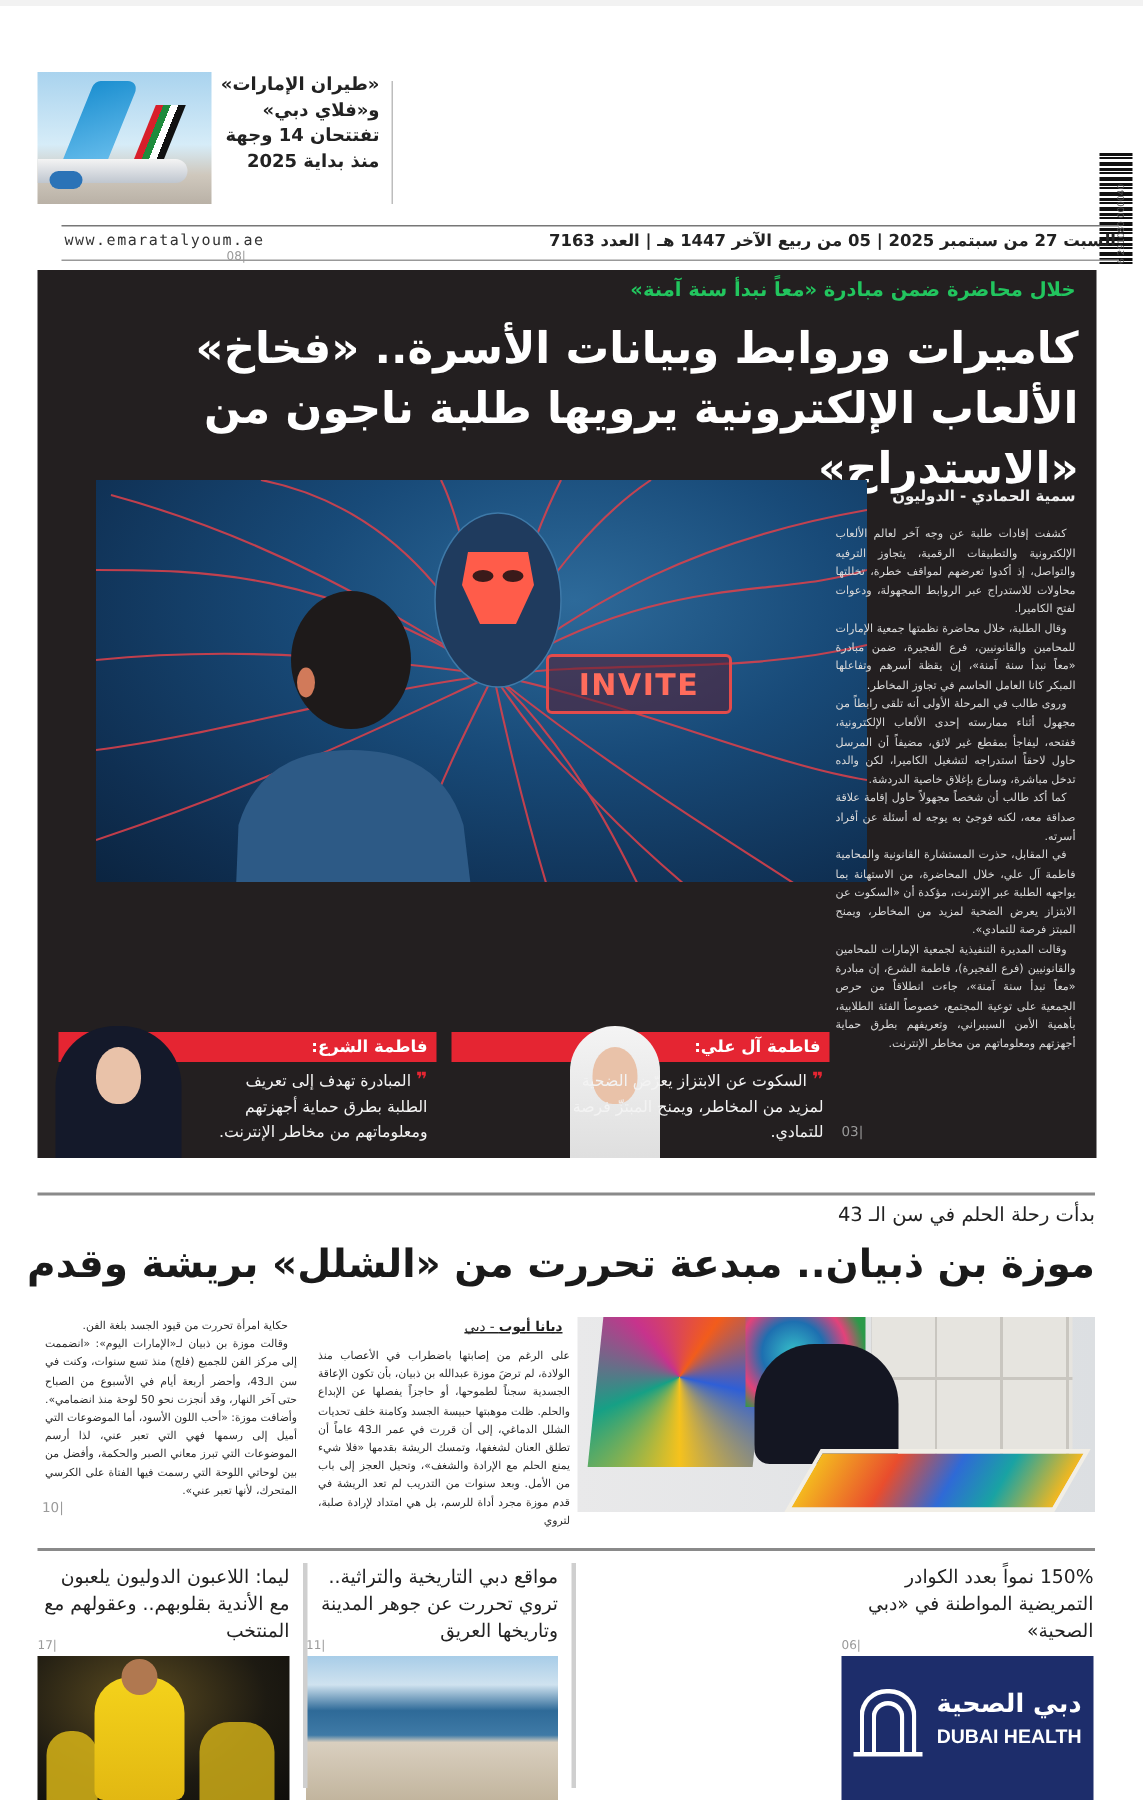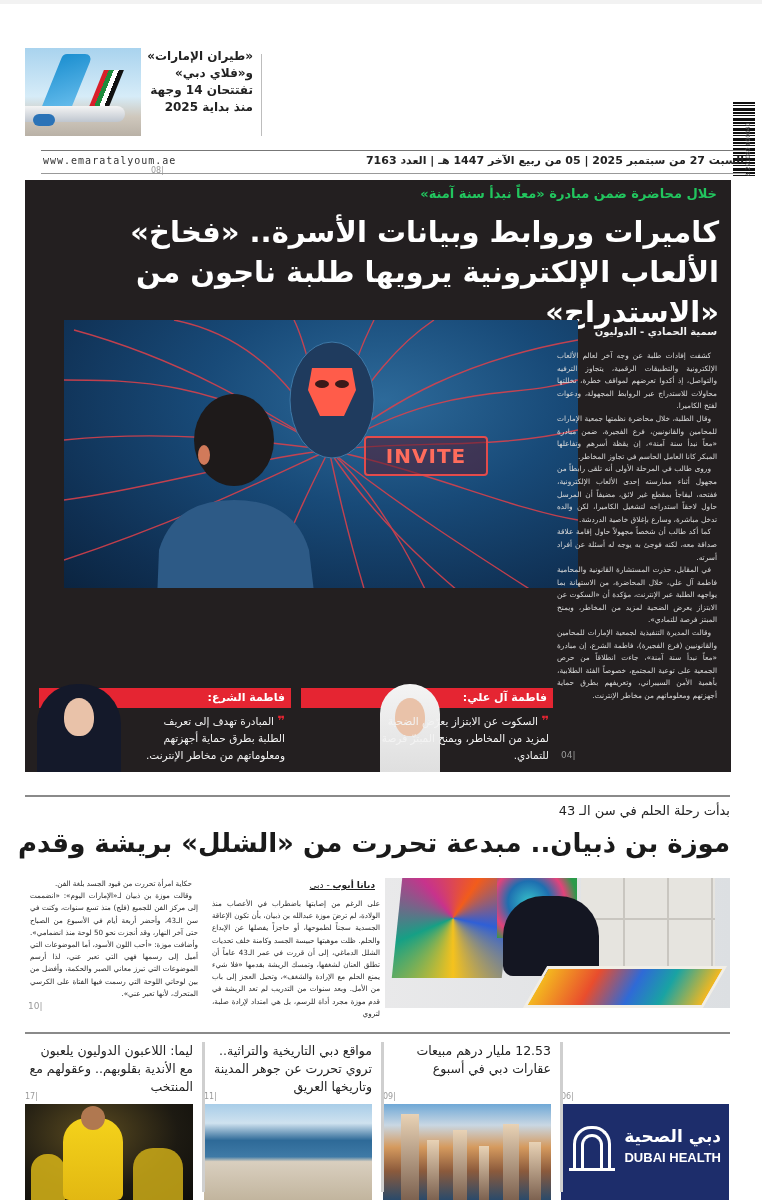"04|" div.lead-page { text: 04 -> 03 }
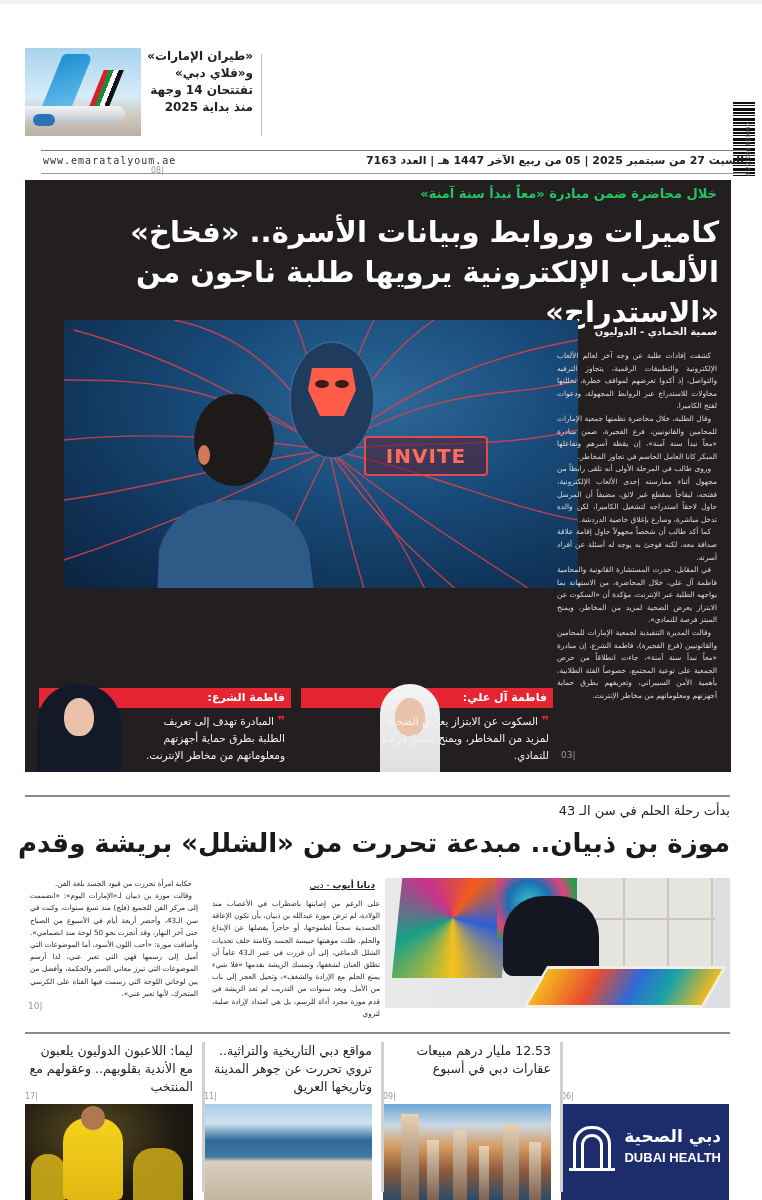"12.53 مليار درهم مبيعات عقارات" div.teaser { html: <div> <div></div> <div>12.53 مليار درهم مبيعات عقارات دبي في أسبوع</div> <div>09|</div> <div> <div></div> <div></div> <div></div> <div></div> <div></div> <div></div> </div> </div> -> none }
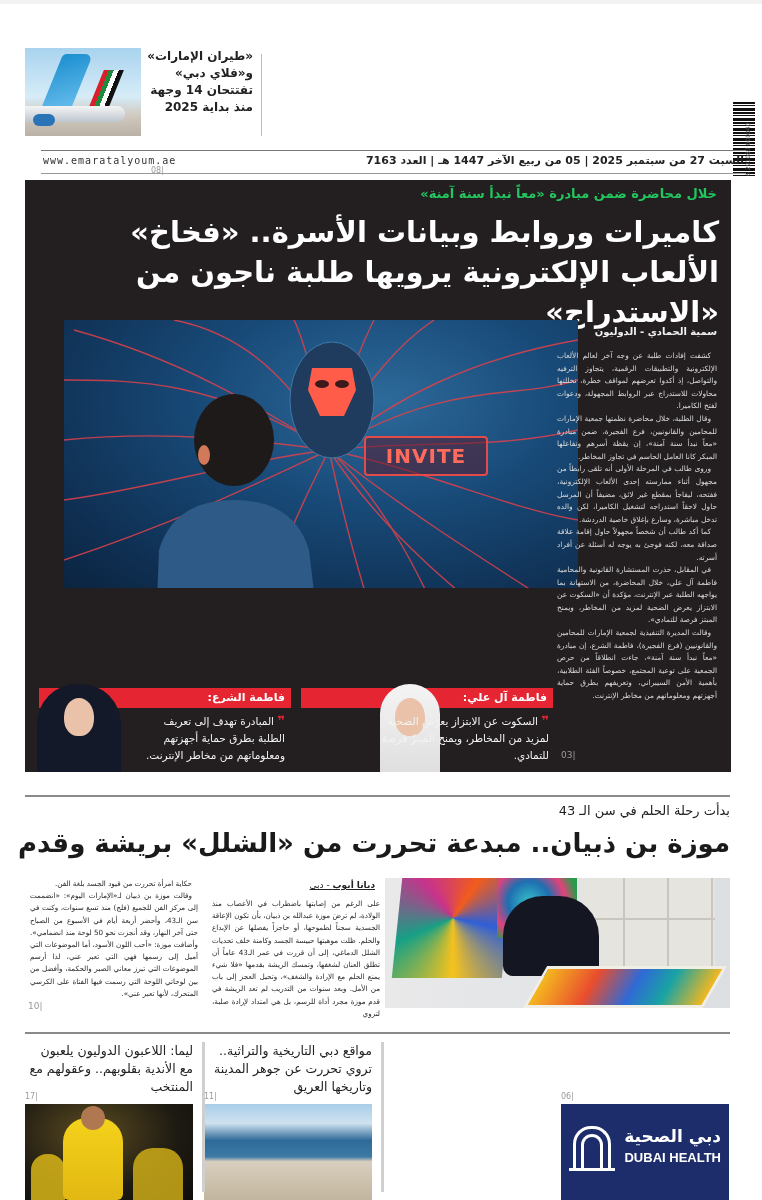"150% نمواً بعدد الكوادر التمريضية" div.ttext { html: none -> <div>150% نمواً بعدد الكوادر التمريضية المواطنة في «دبي الصحية»</div> }
